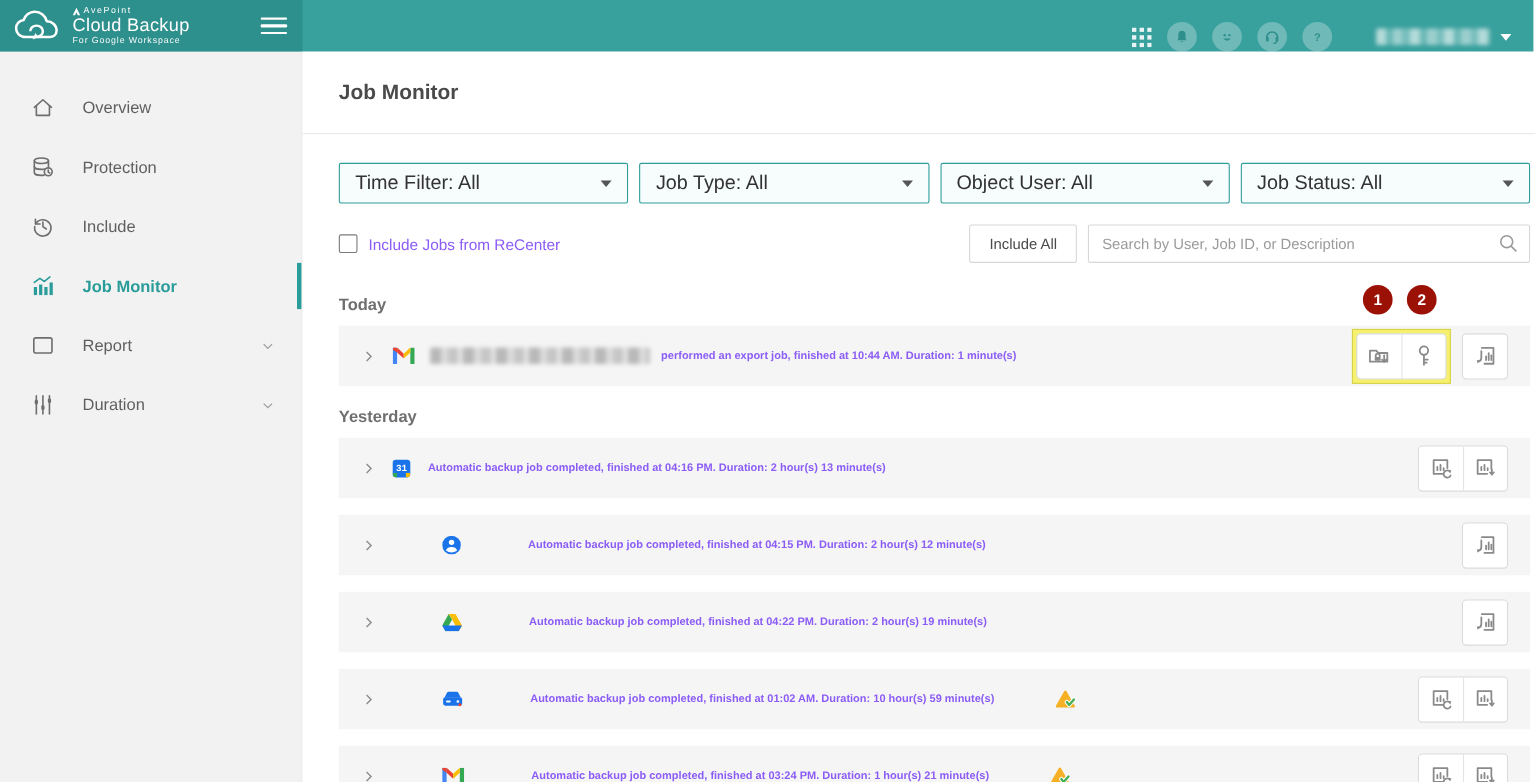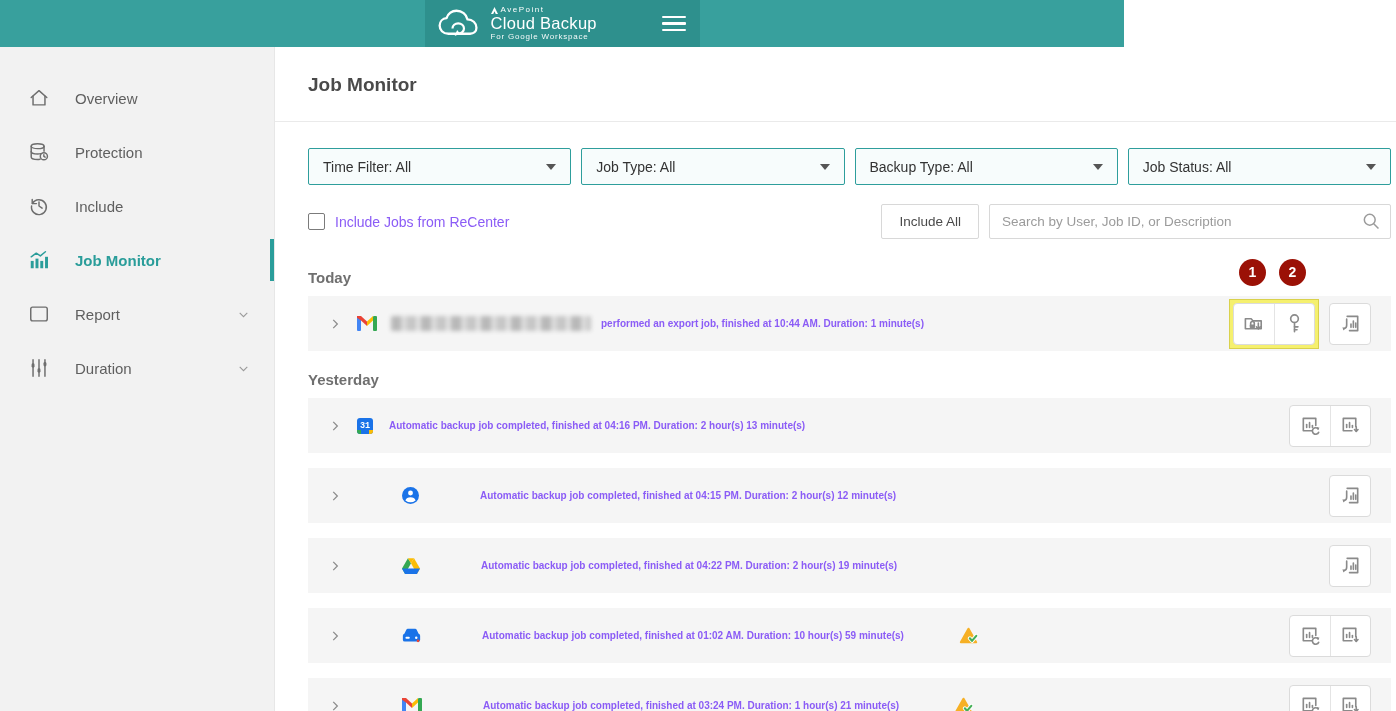"AvePoint" .topbar { align-items: center -> flex-end; flex-direction: column -> none; width: 1124px -> 1394px }
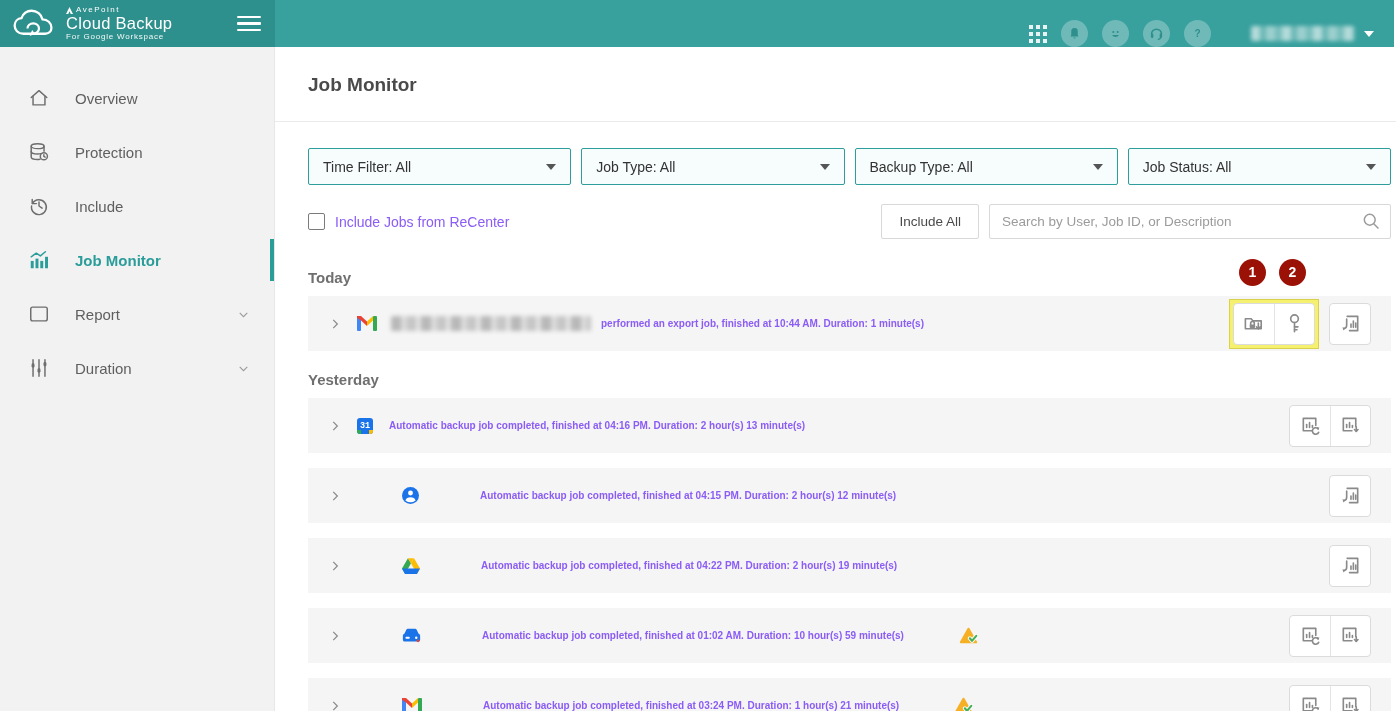"Time Filter: All" .dropdown .dd-label { font-size: 14px -> 18px }
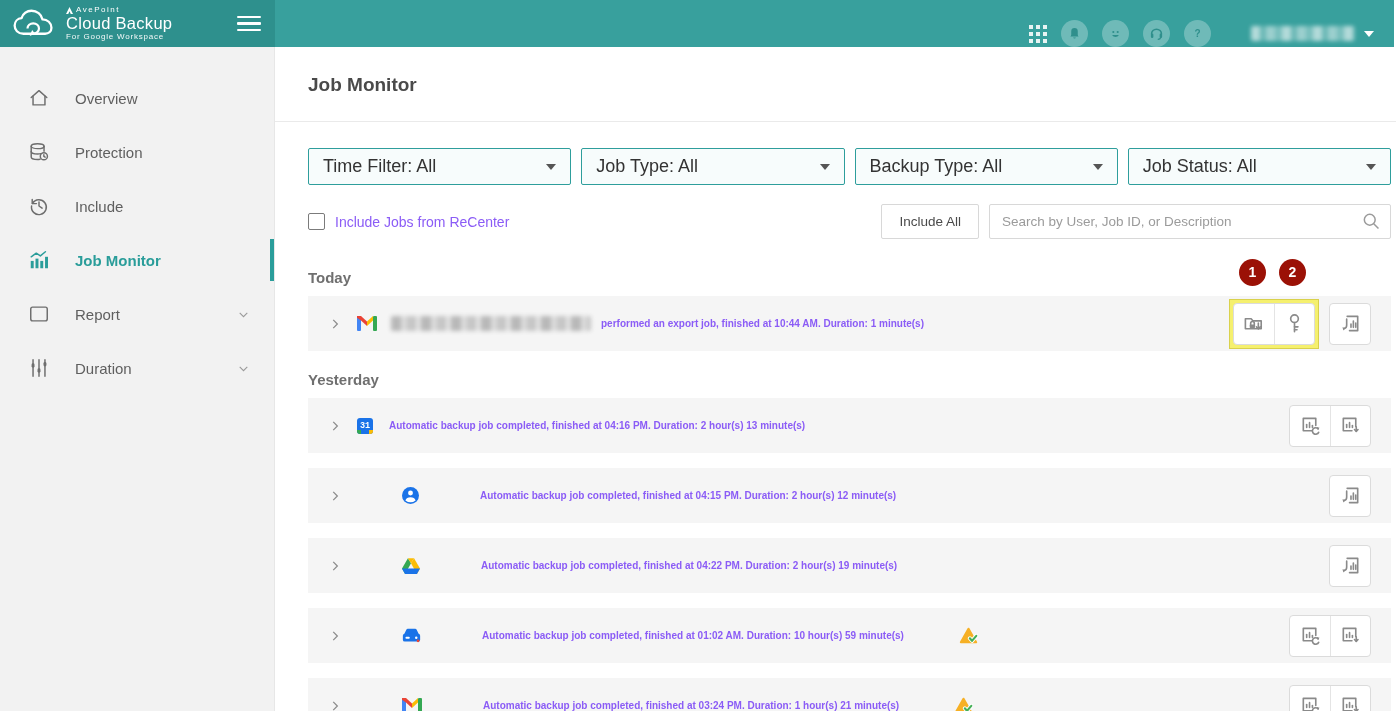"Backup Type: All" span.dd-label { text: Backup Type -> Object User }
